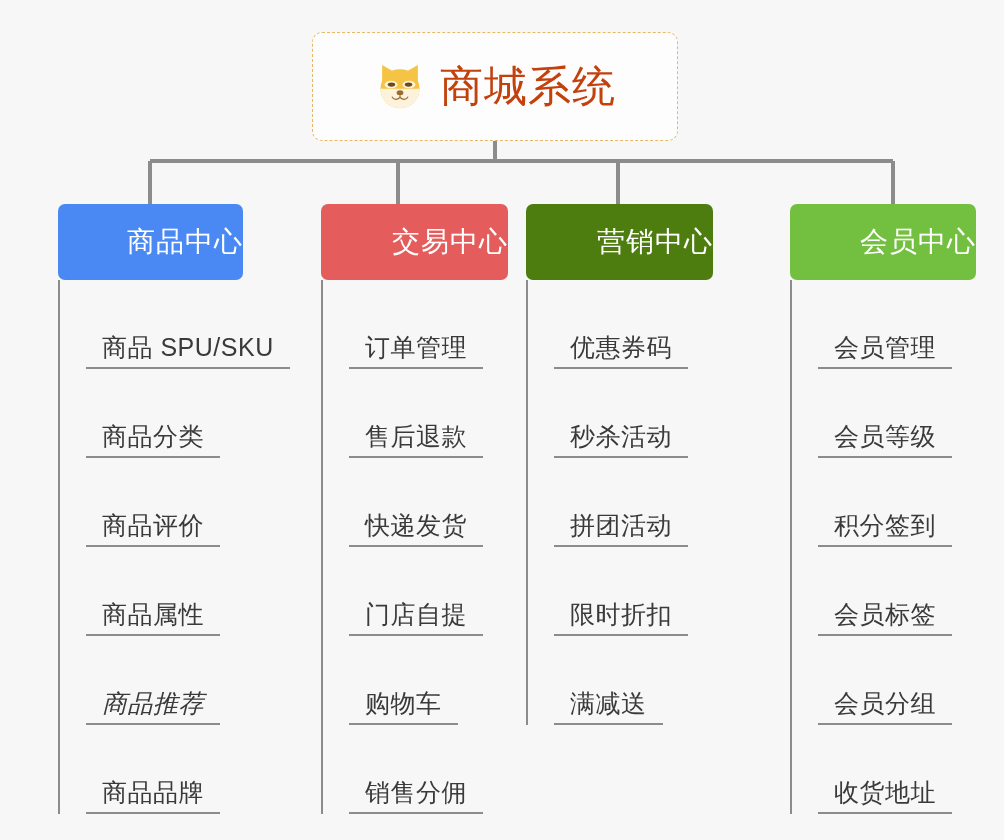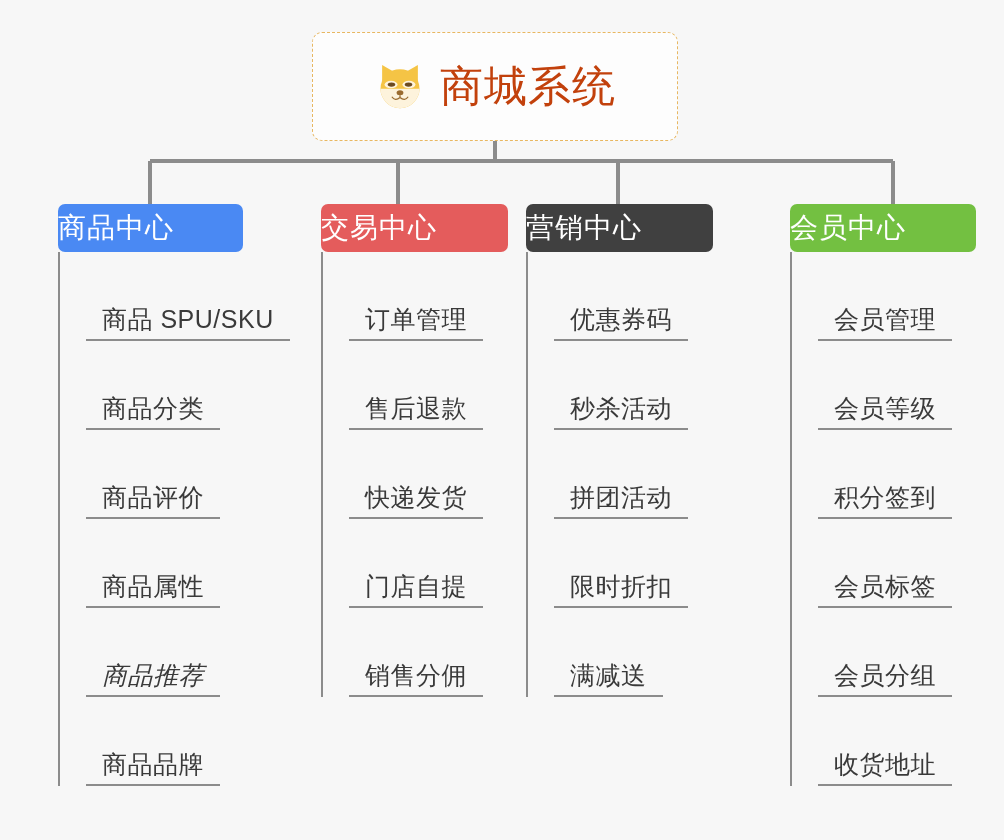"商品中心" .cat-header { height: 48px -> 76px; justify-content: flex-start -> flex-end }
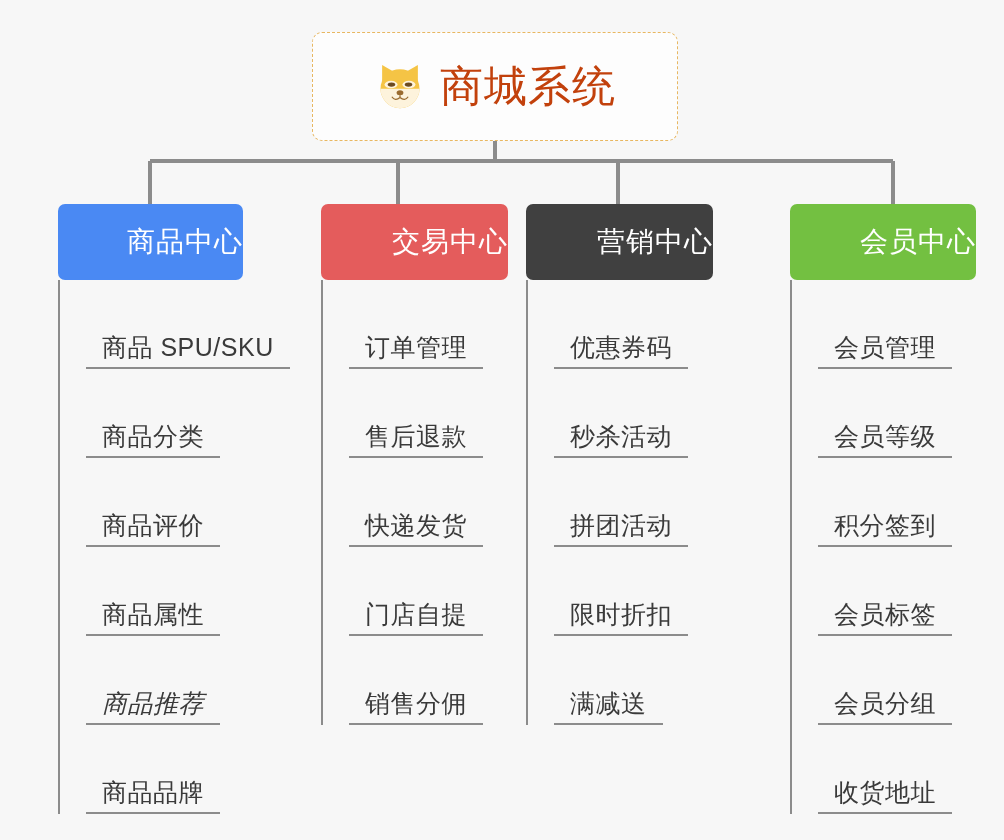"营销中心" div.cat-header { background: #404040 -> #4d7c0f }
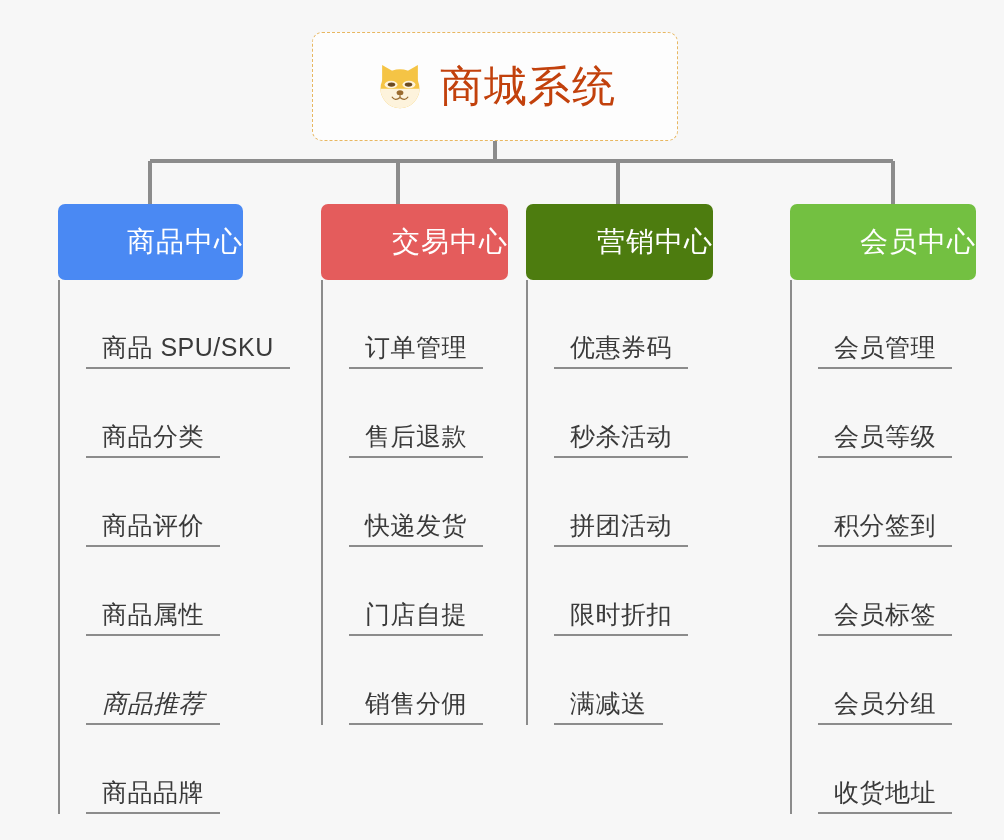"购物车" div.leaf-item { html: none -> <div> <div><span>购物车</span></div> </div> }
